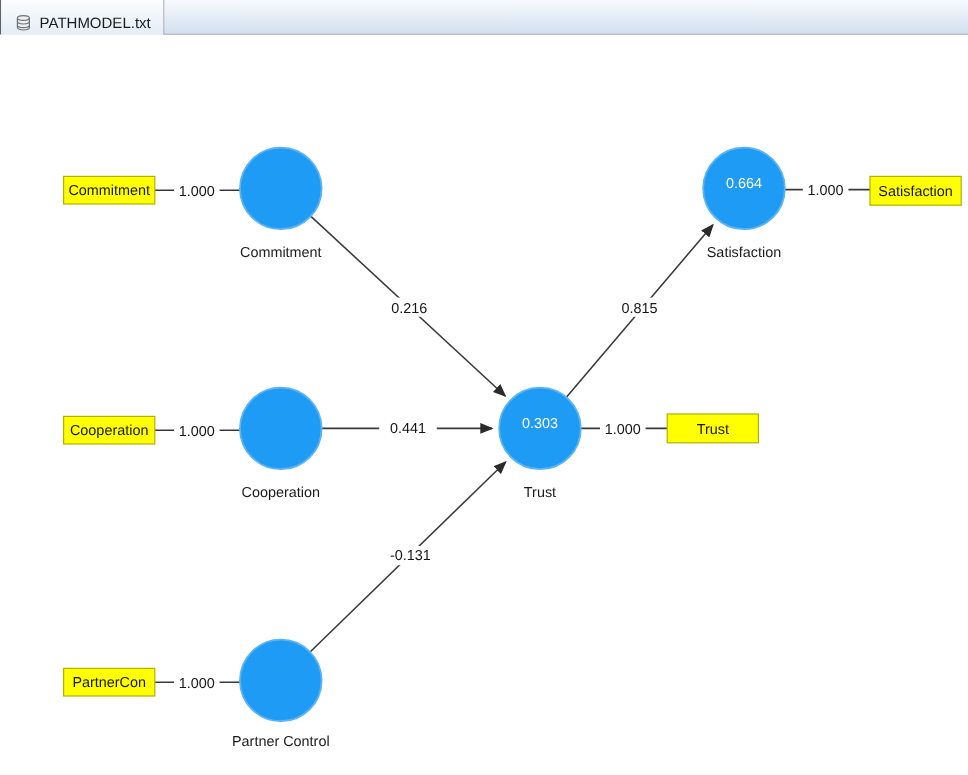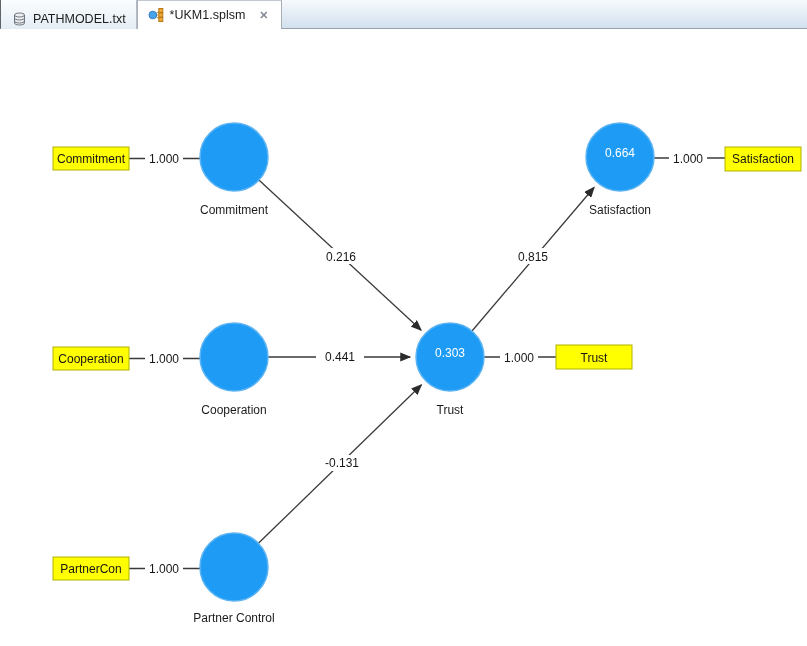"*UKM1.splsm" div.tab { html: <div> <span> <svg> <line></line> <line></line> <line></line> <circle></circle> <rect></rect> <rect></rect> <rect></rect> </svg> </span> <span>*UKM1.splsm</span> <span>✕</span> </div> -> none }
